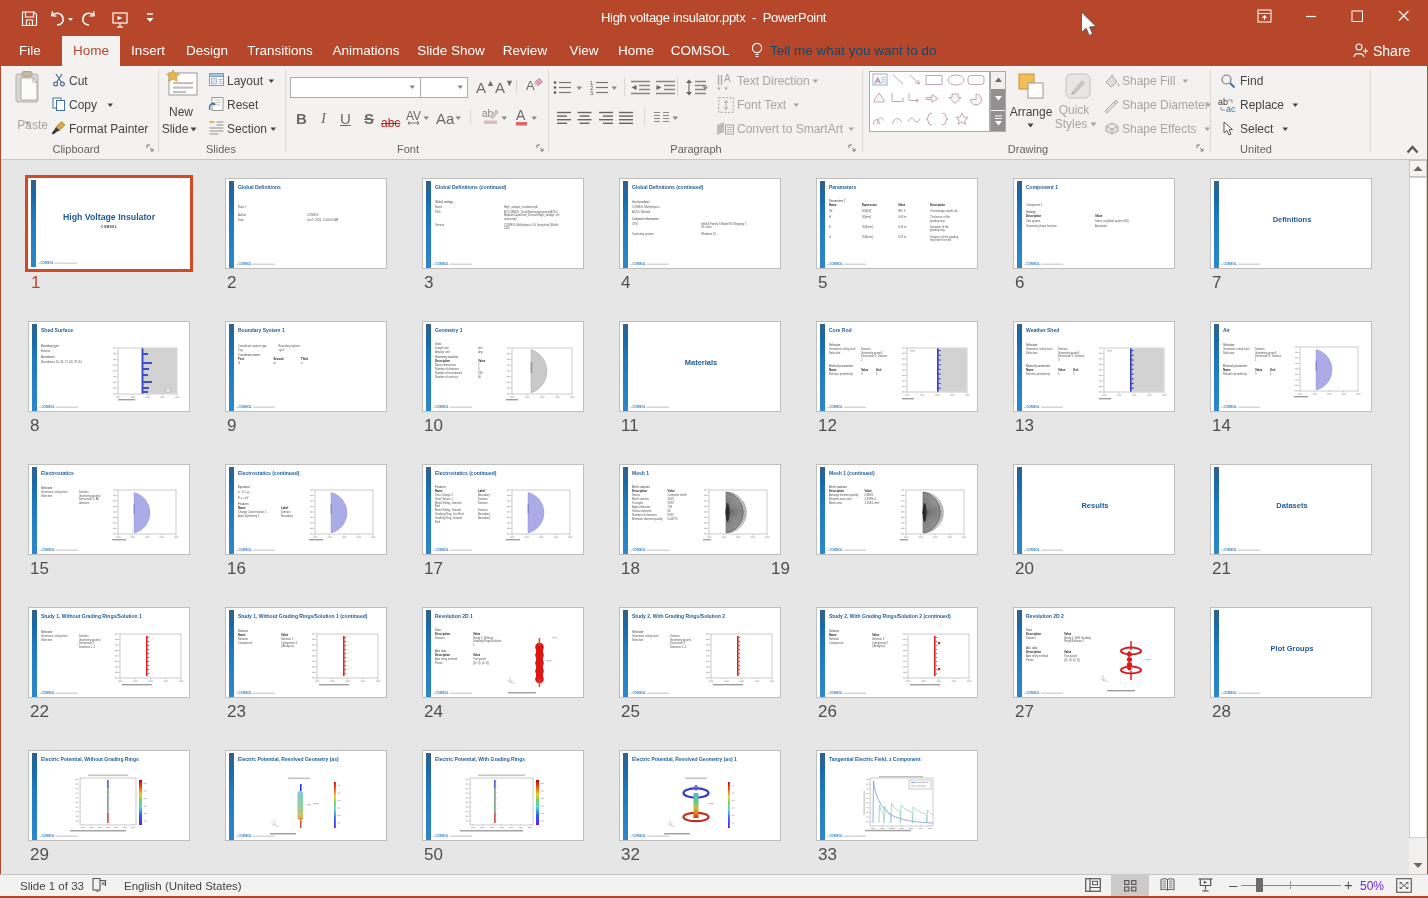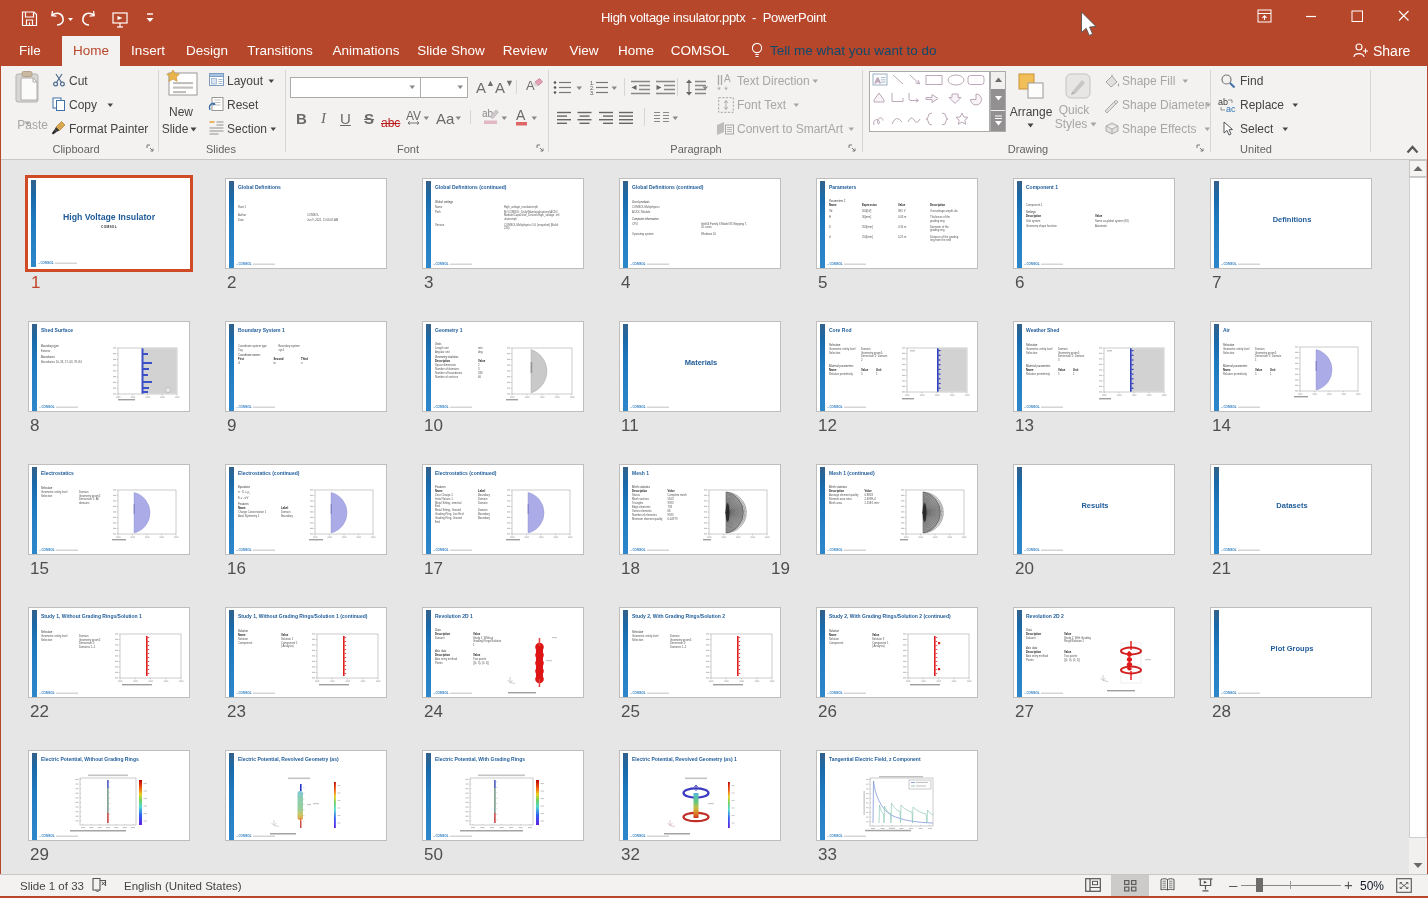"50%" div { color: #0f172a -> #6d28d9 }
